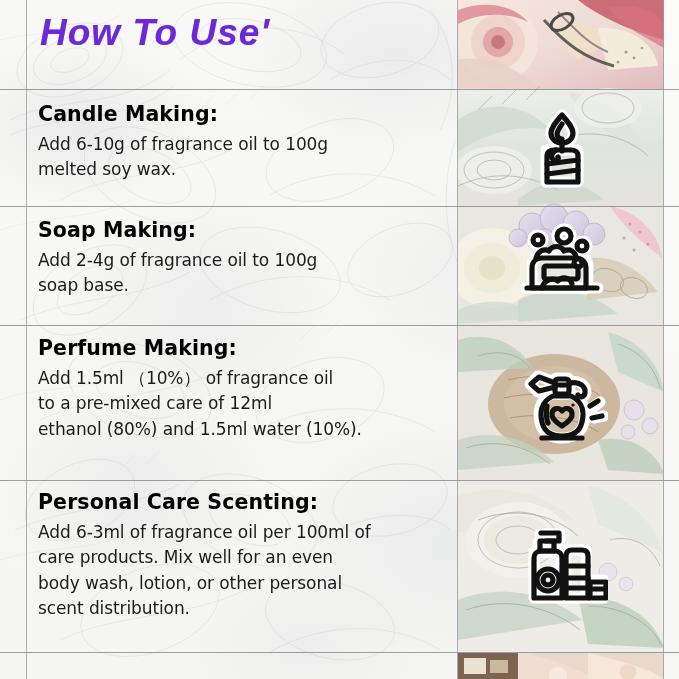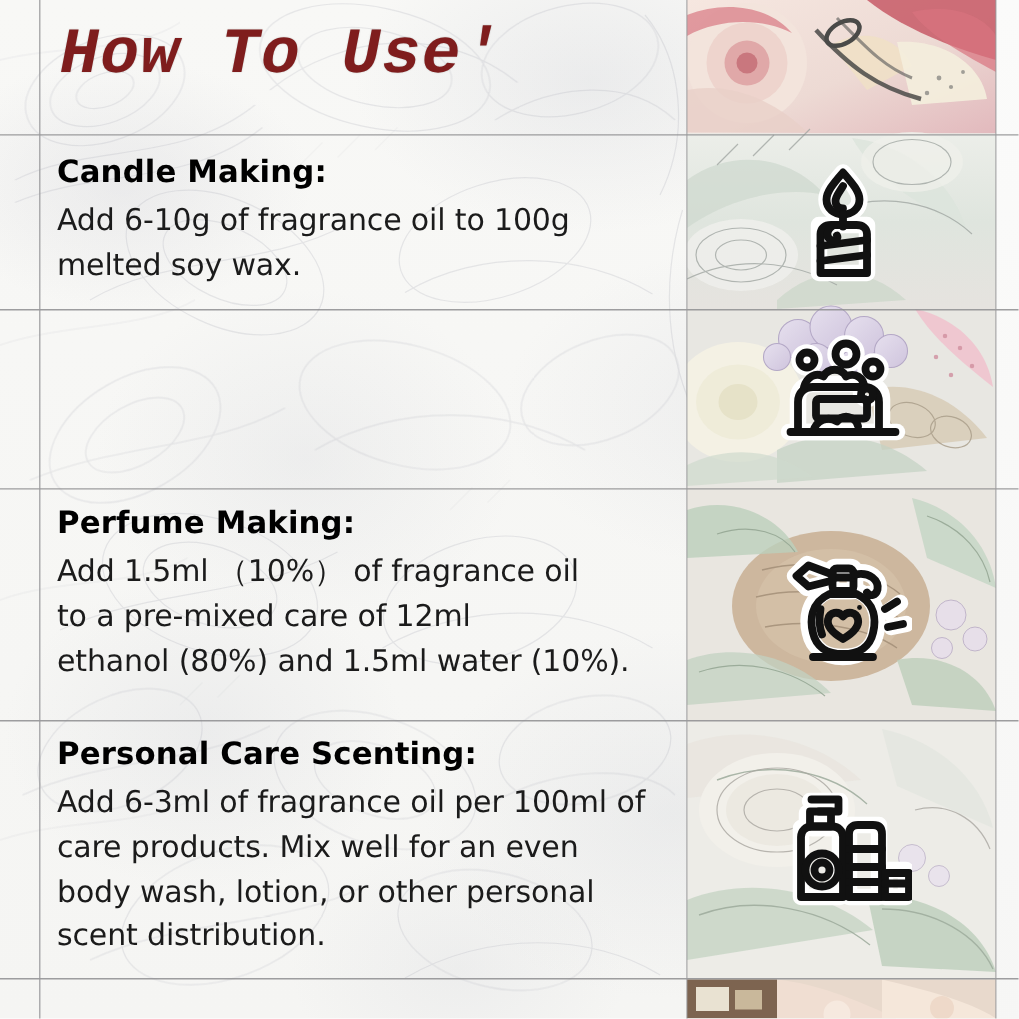"How To Use'" .title { color: #7f1d1d -> #6d28d9; font-family: Liberation Mono, monospace -> Liberation Sans, sans-serif; font-size: 43px -> 37px }
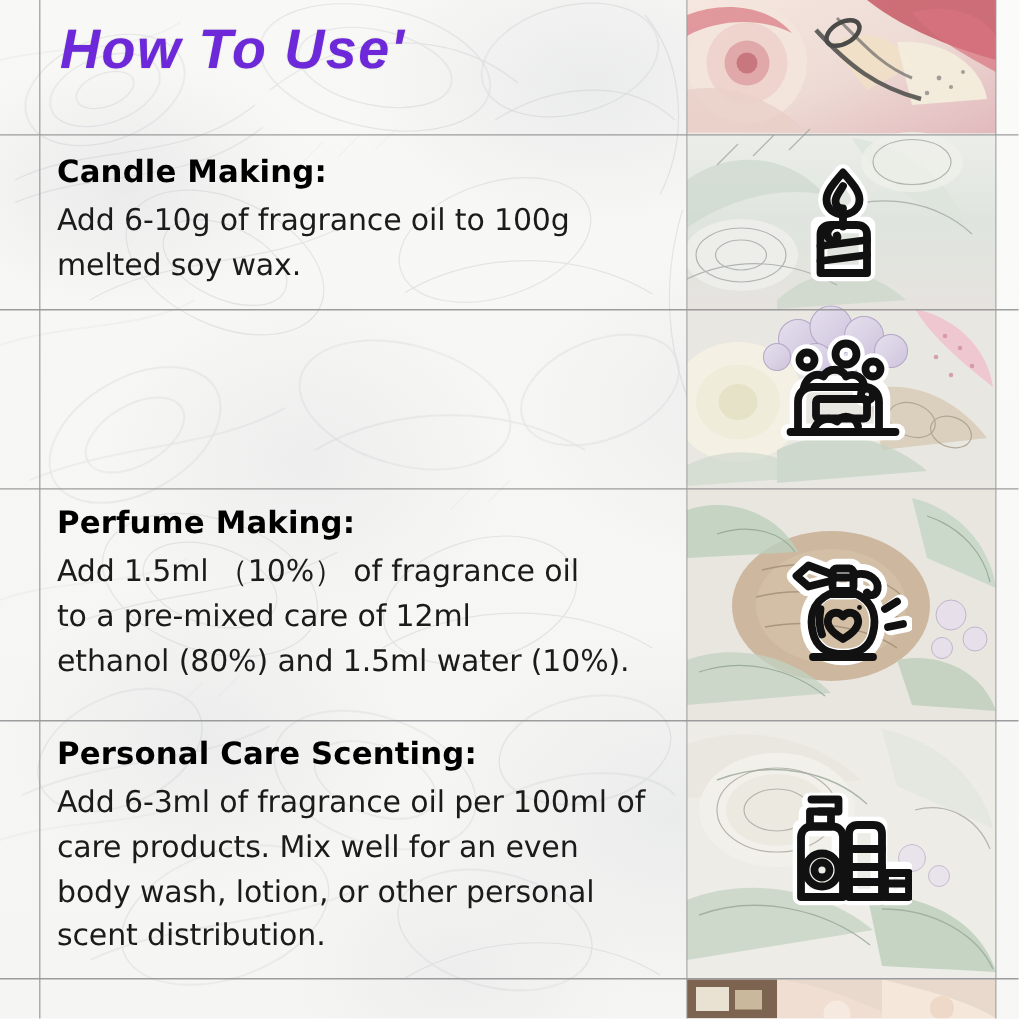"Add 6-10g of fragrance oil" .row-body { font-size: 20px -> 17px }
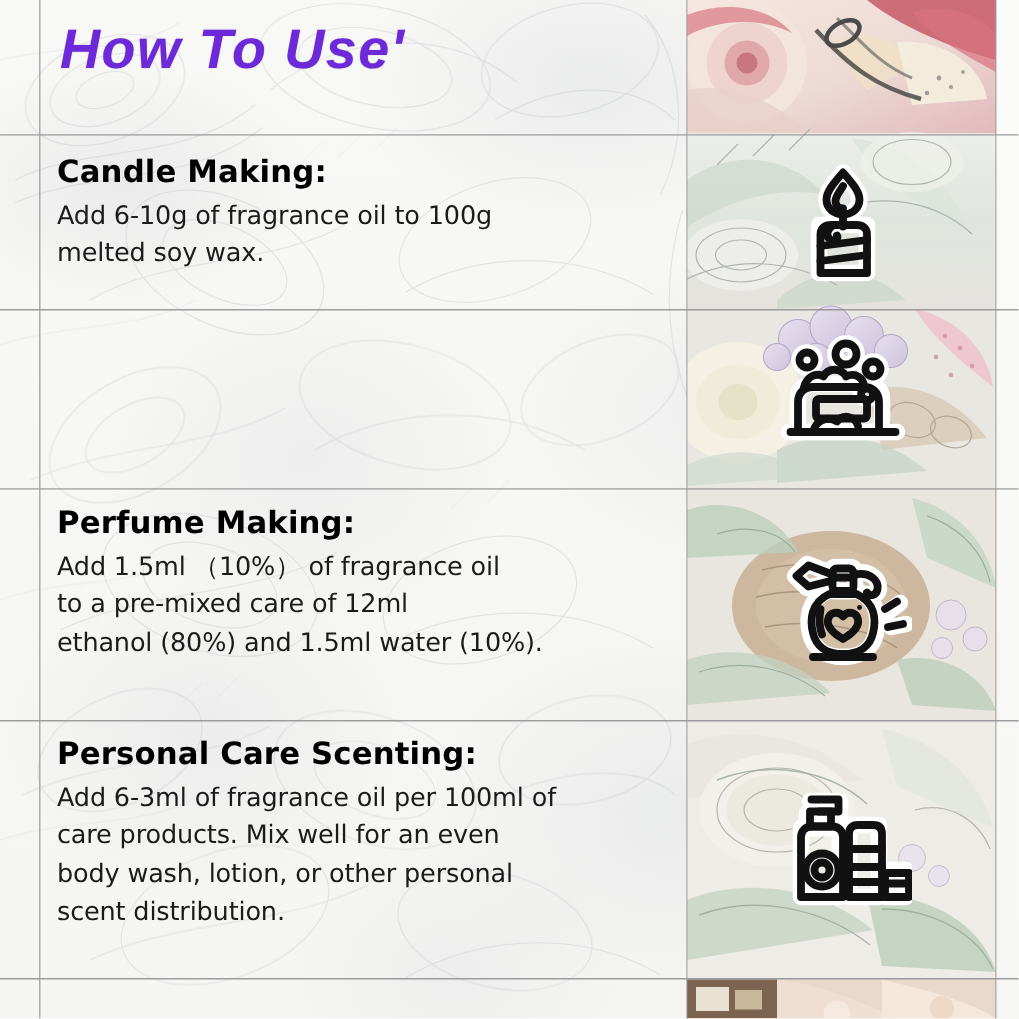"Soap Making:" div.row { html: none -> <div> <p>Soap Making:</p> <p> <span>Add 2-4g of fragrance oil to 100g</span> <span>soap base.</span> </p> </div> }
